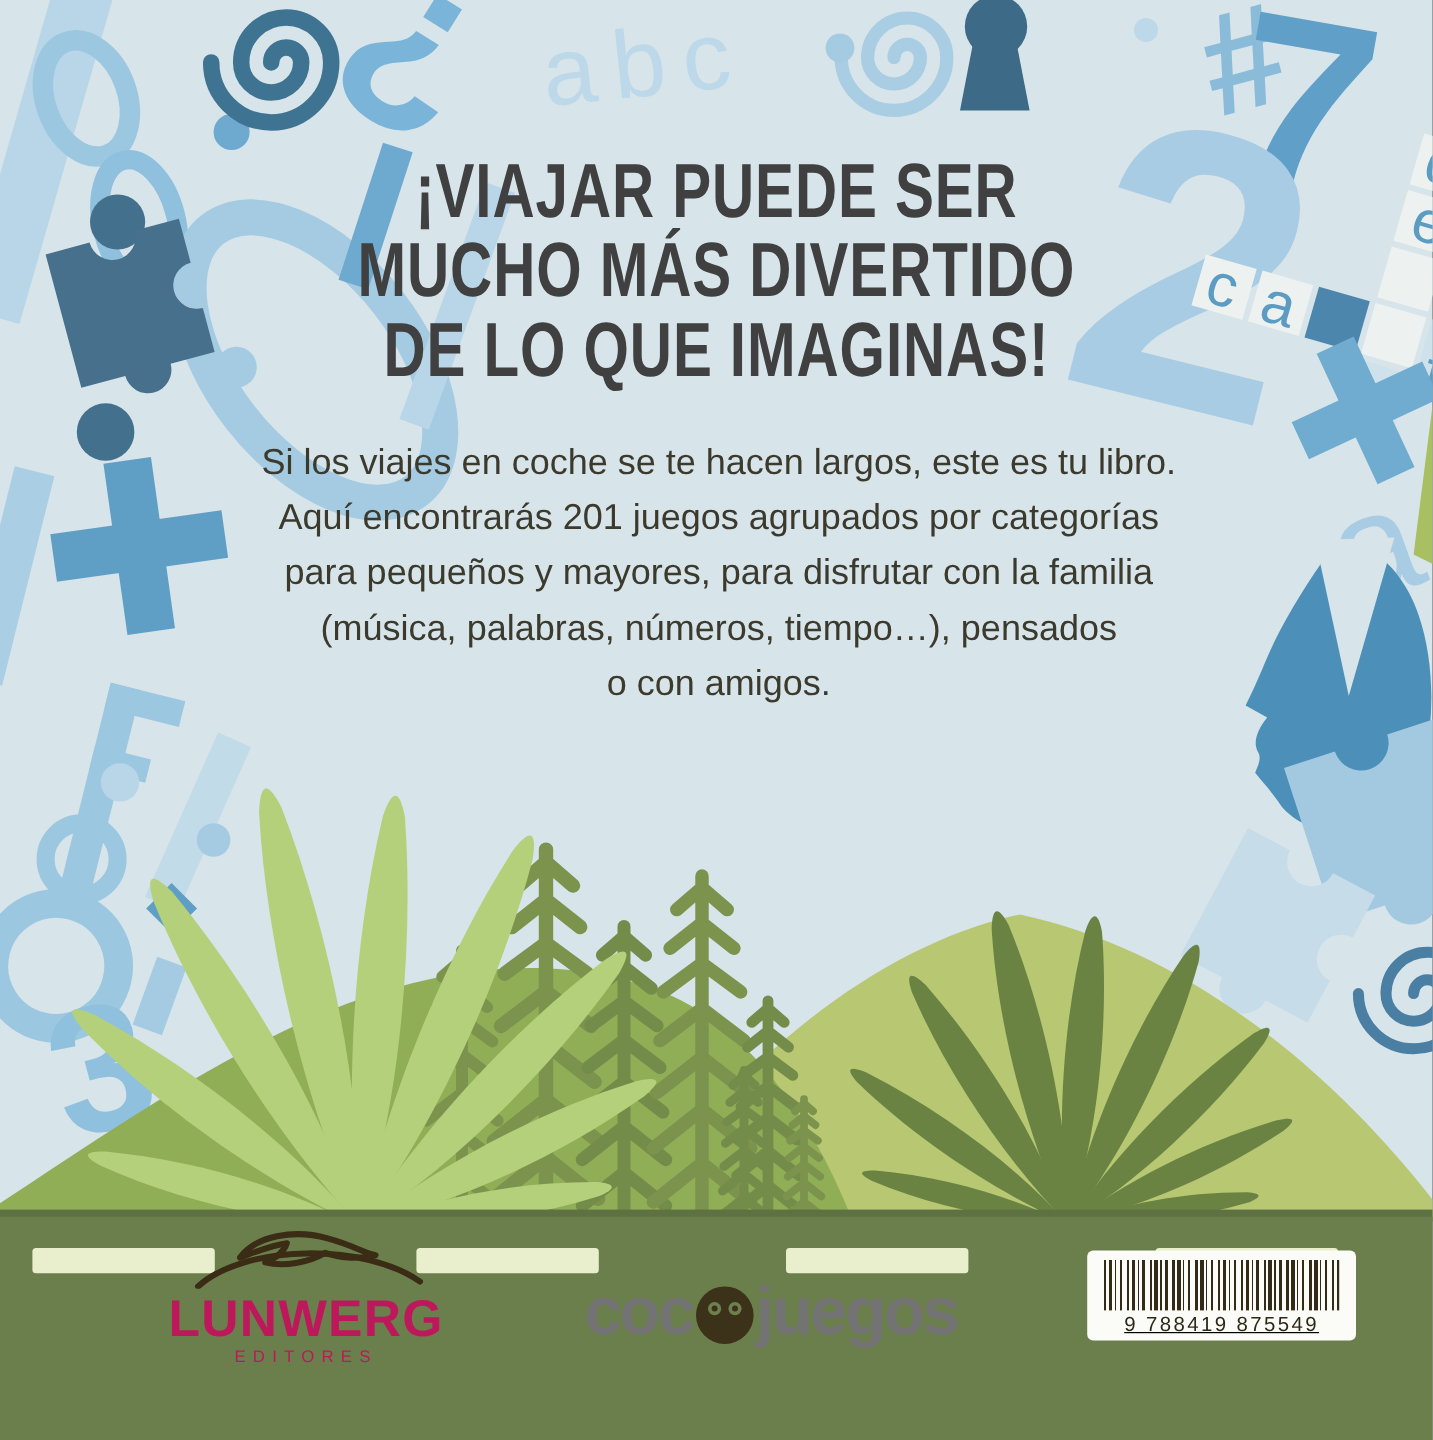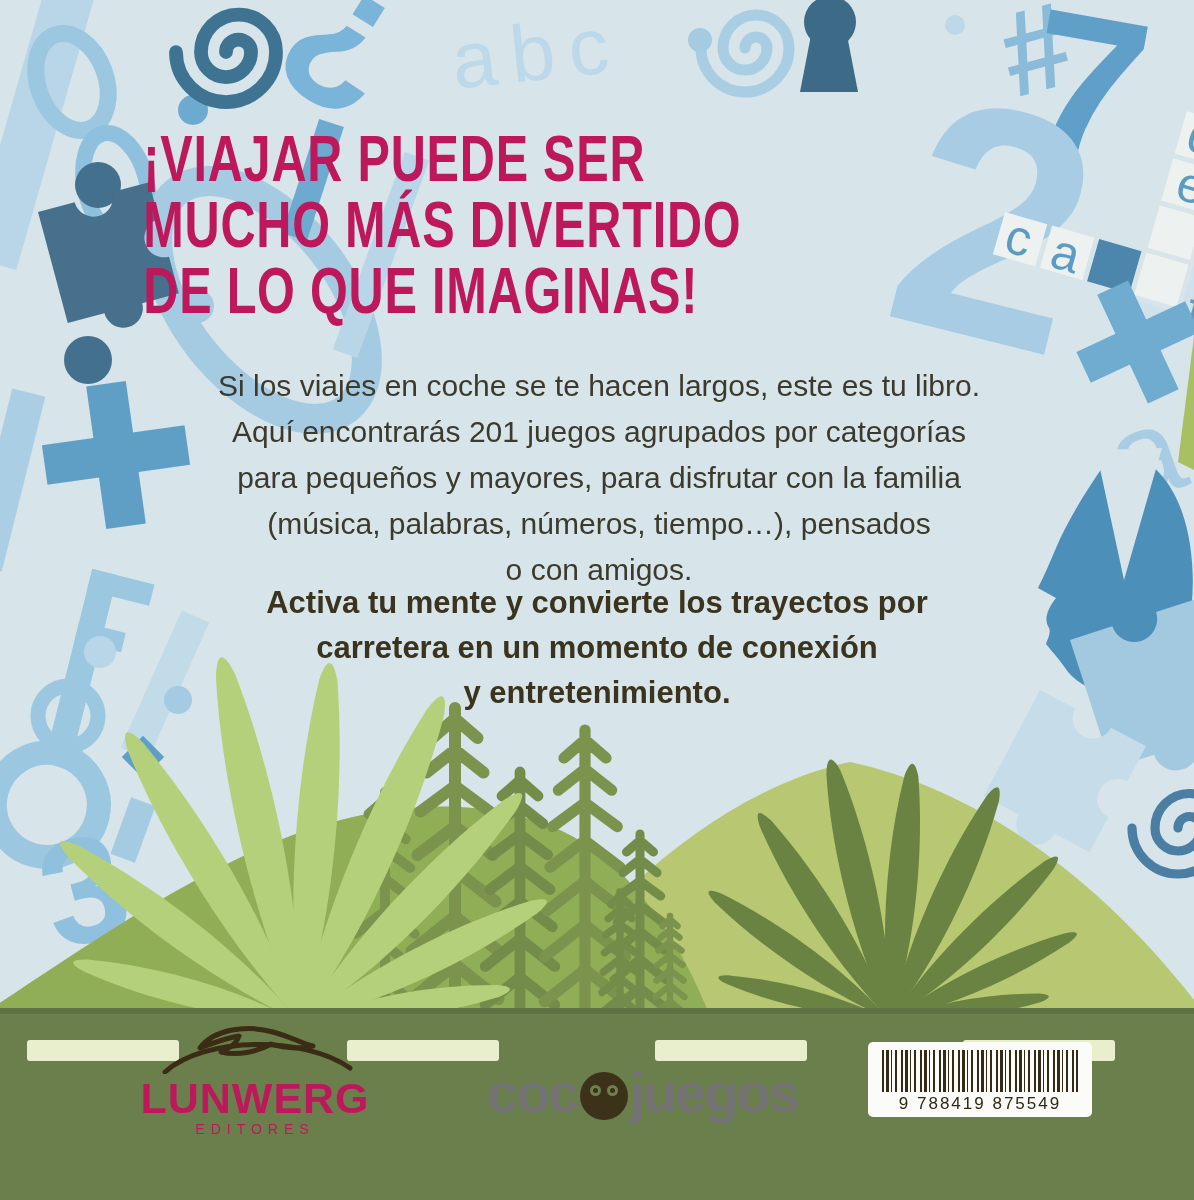"¡VIAJAR PUEDE SER" .headline { color: #be185d -> #404040; text-align: left -> center }
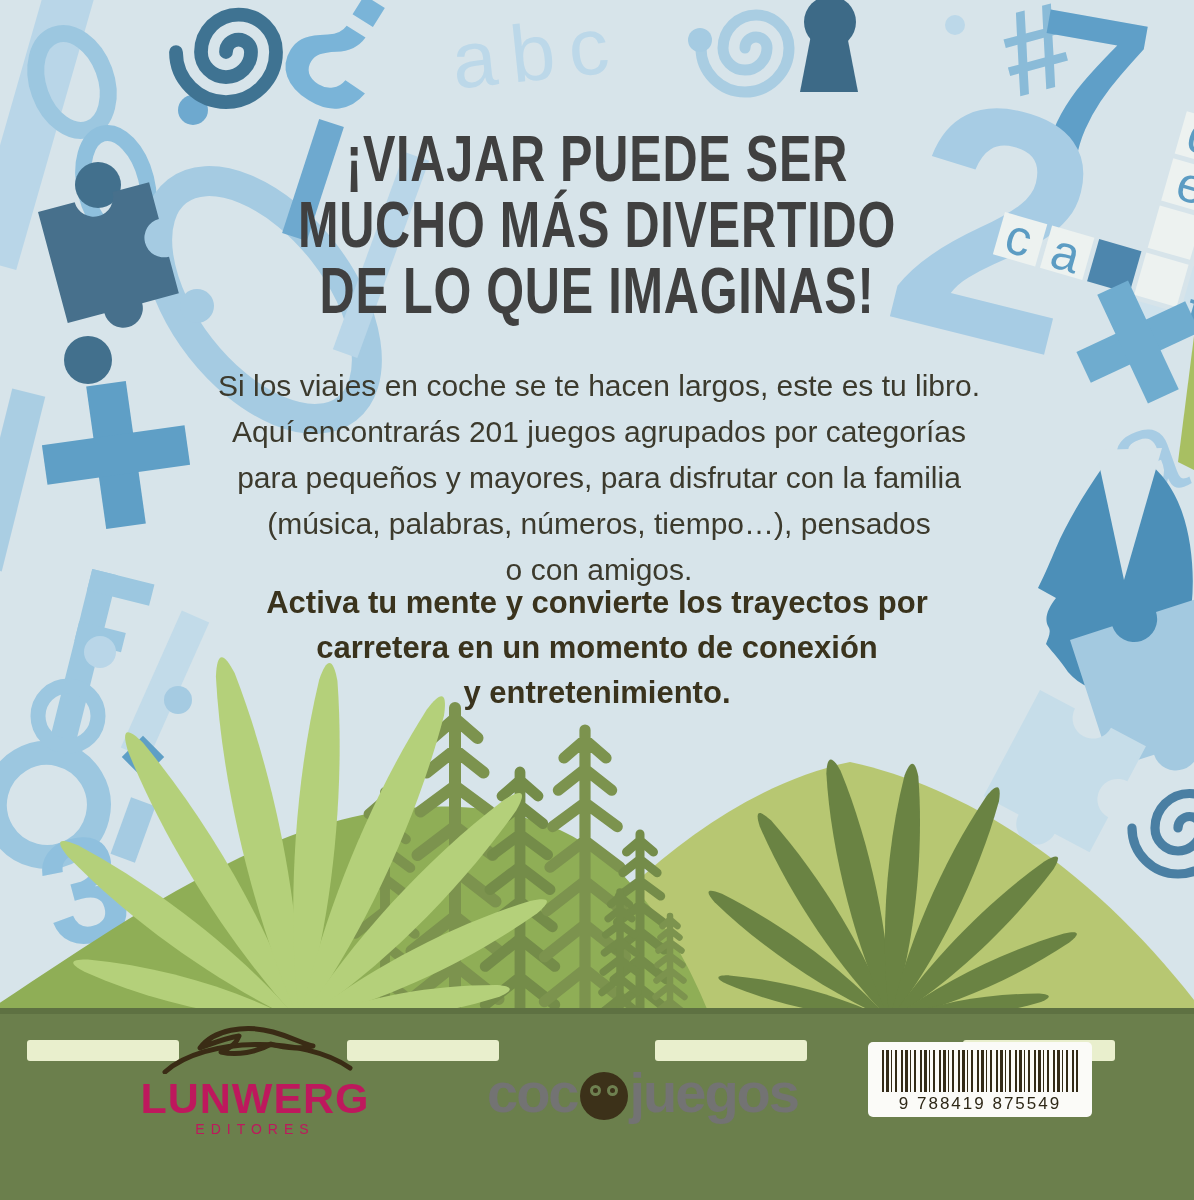"Activa tu mente y convierte" div.highlight { html: <div> <div>Activa tu mente y convierte los trayectos por</div> <div>carretera en un momento de conexión</div> <div>y entretenimiento.</div> </div> -> none }
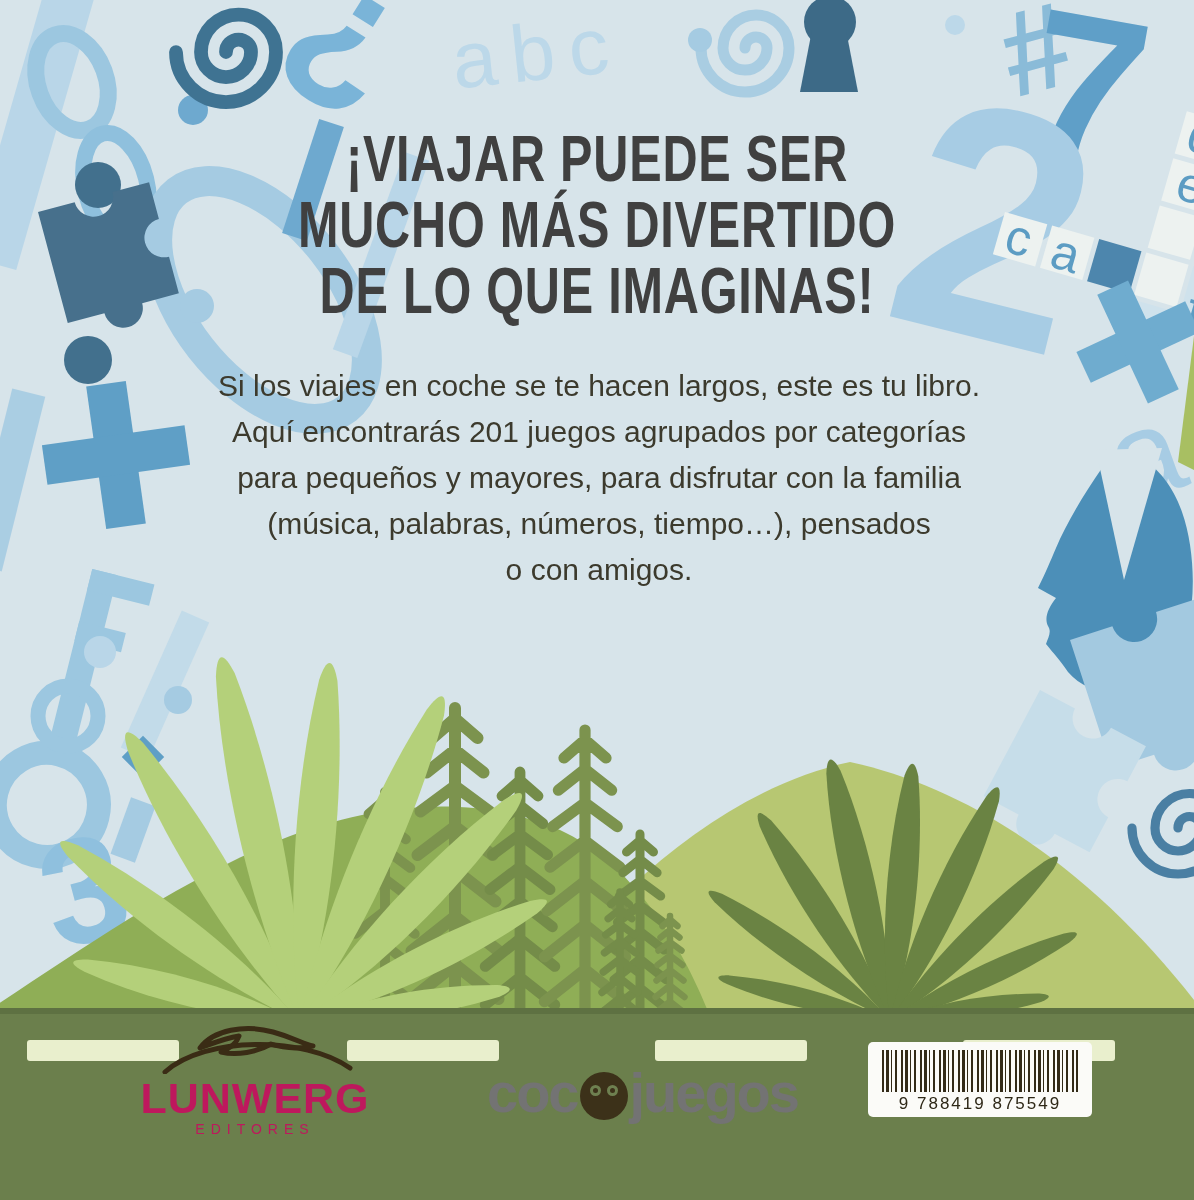"9 788419 875549" .barcode { left: 868px -> 906px; text-decoration: none -> underline }
